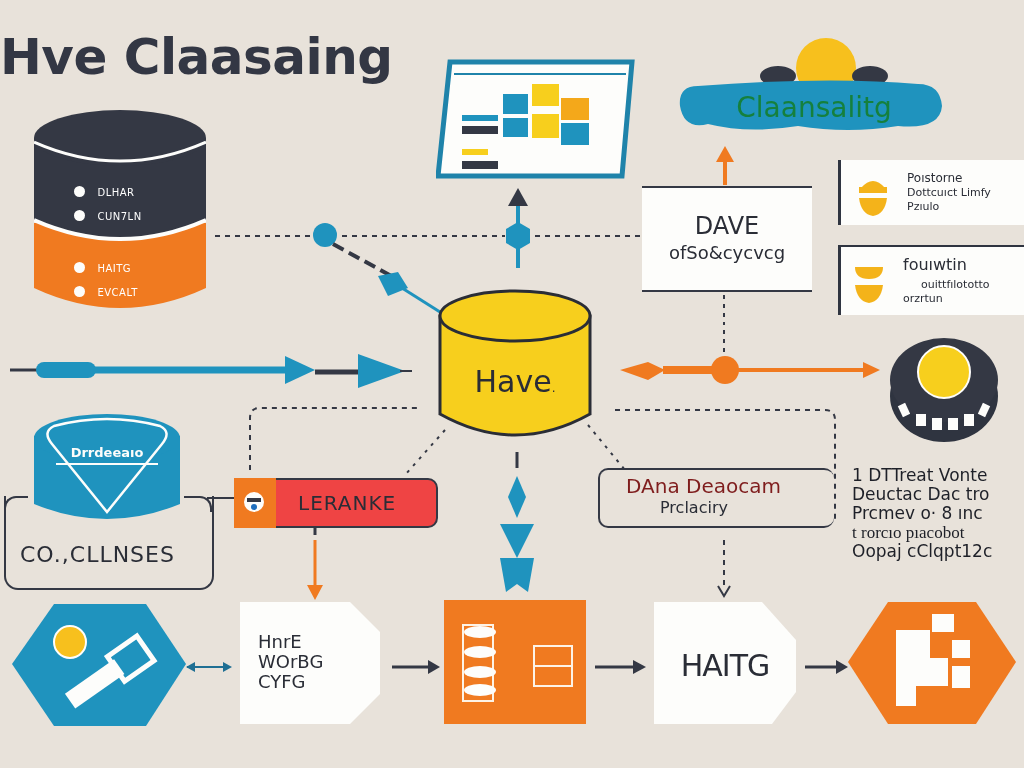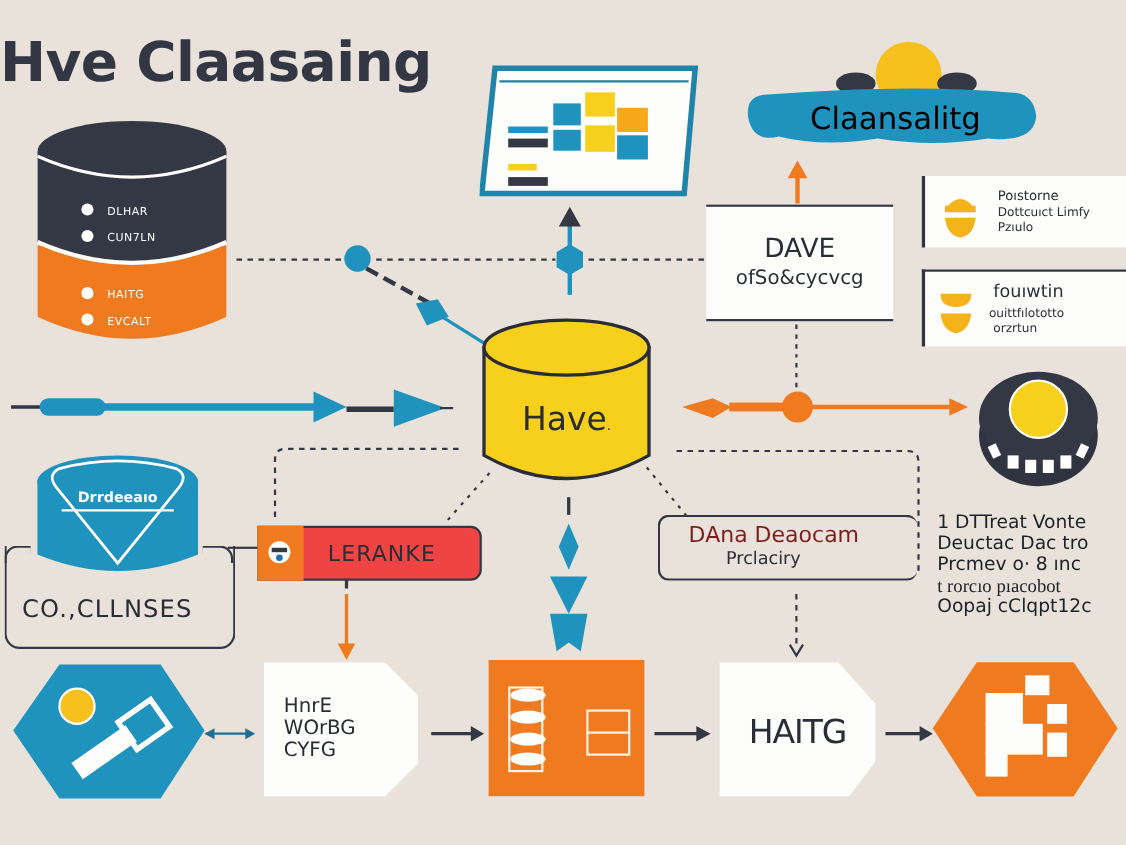"Claansalitg" div.abs { color: #000000 -> #15803d }
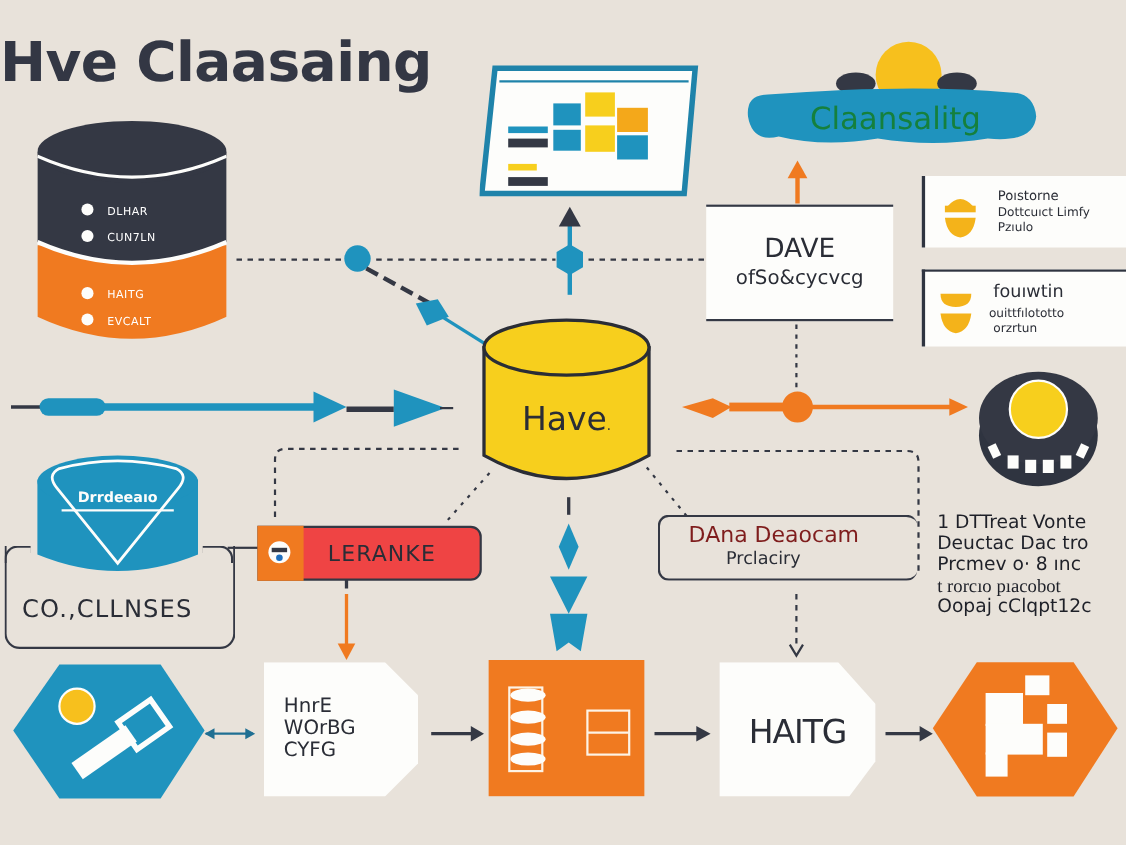"ouittfılototto" div.abs { left: 58px -> 80px }
